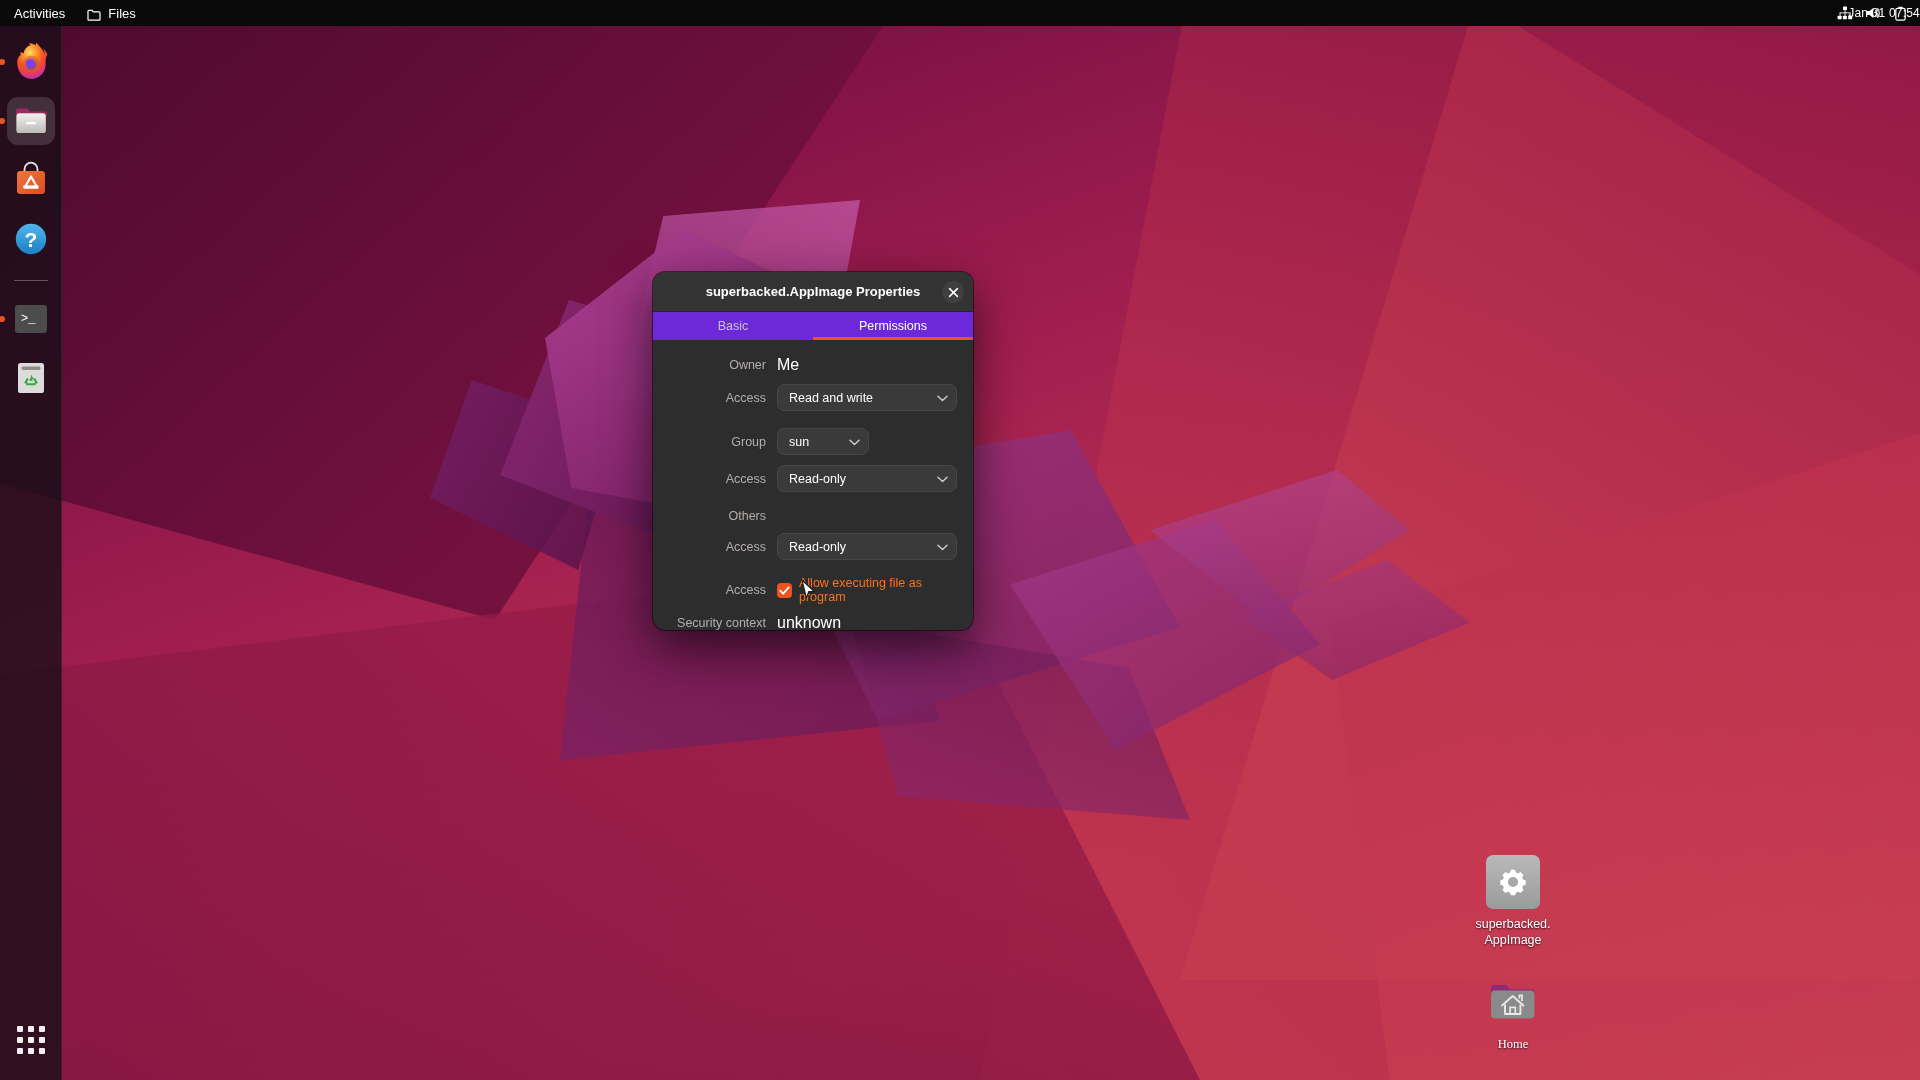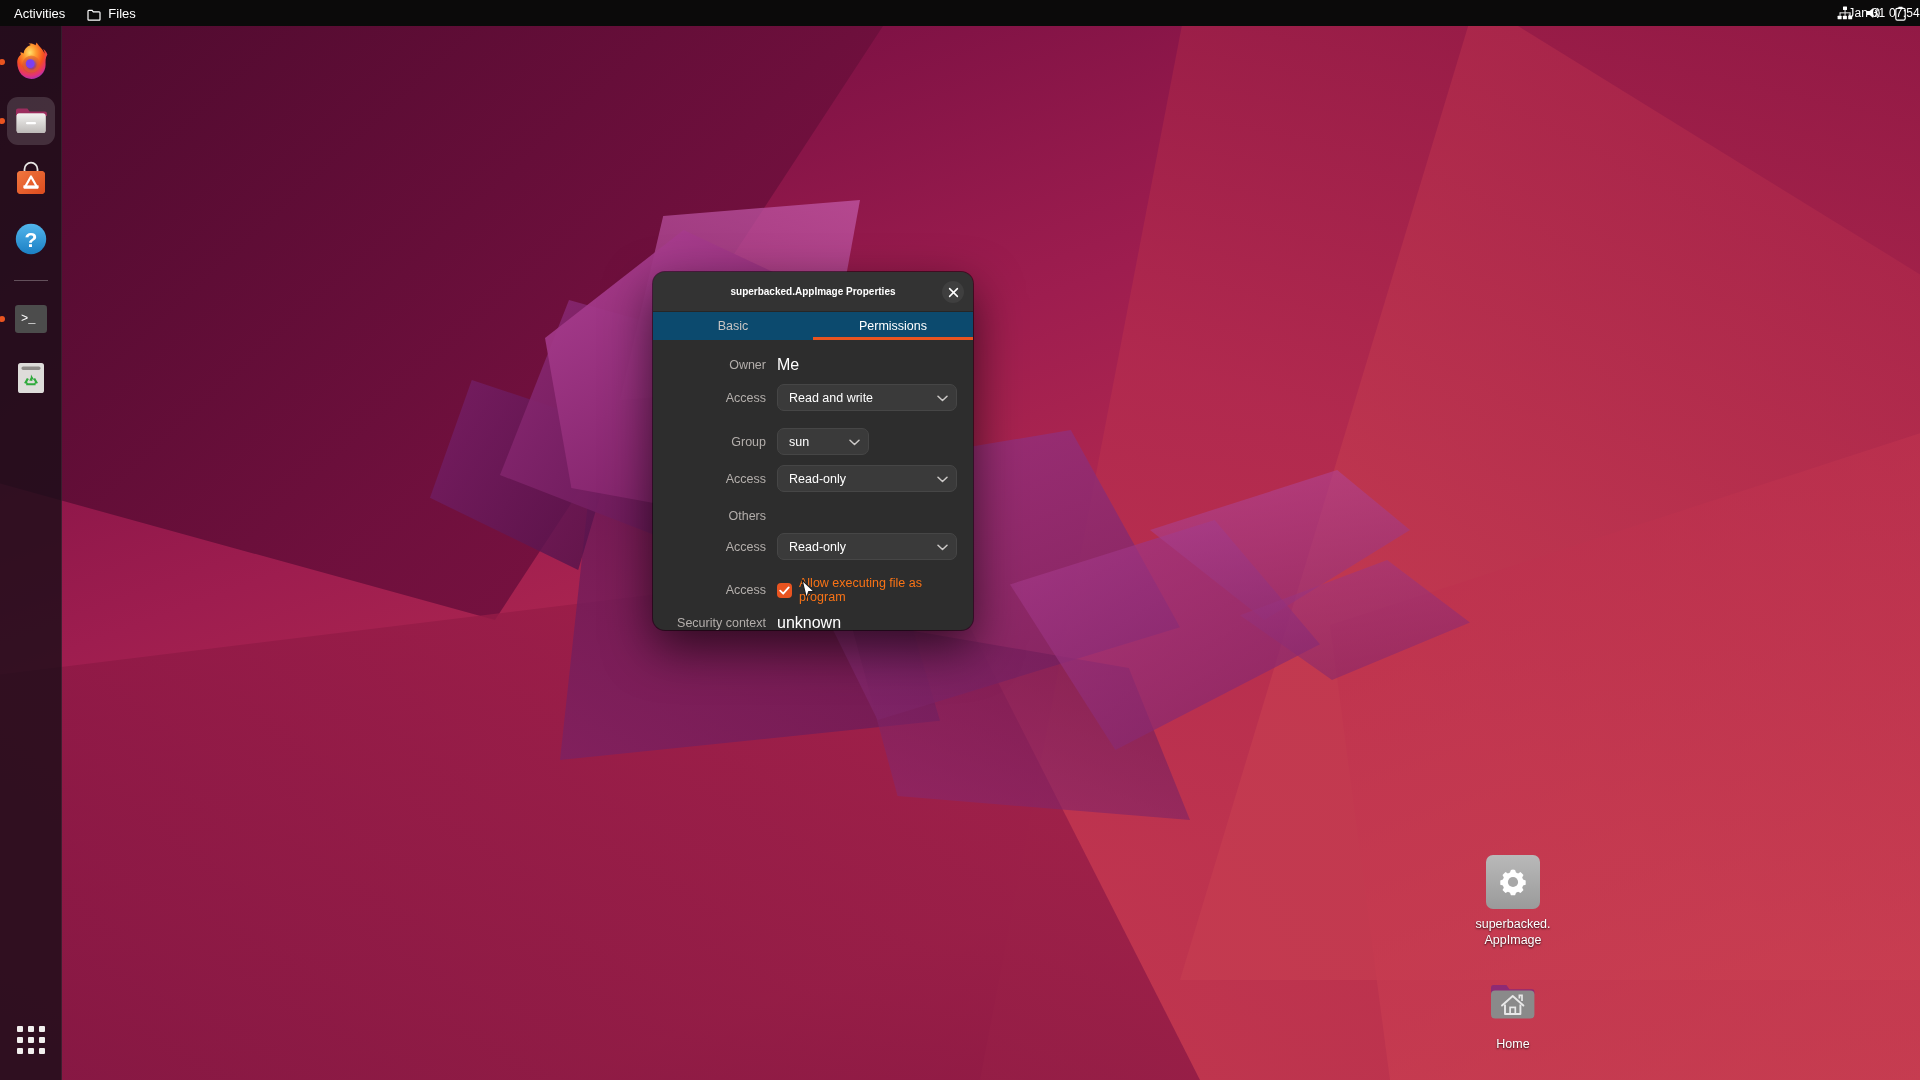"superbacked.AppImage Properties" #dlg-title { font-size: 10px -> 13px }
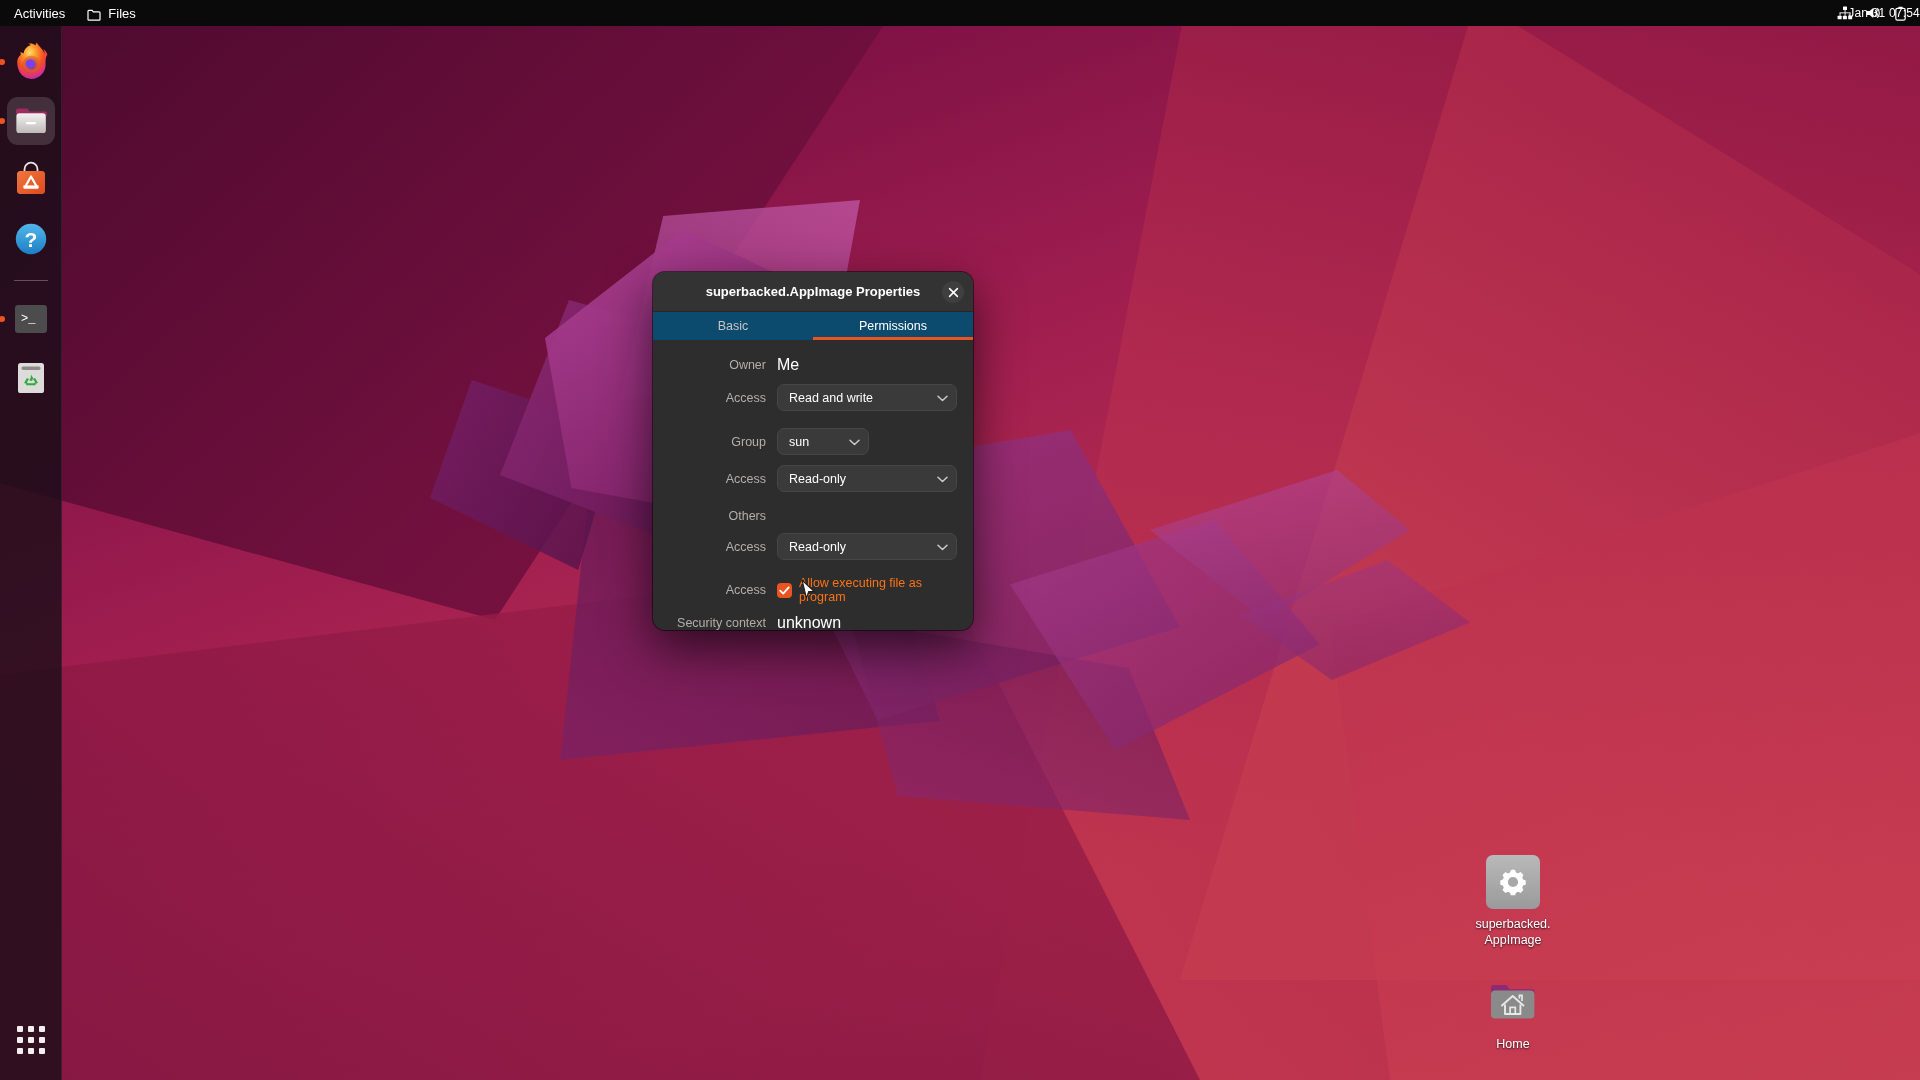"Basic" #dlg-tabs { background: #0c4a6e -> #6d28d9 }
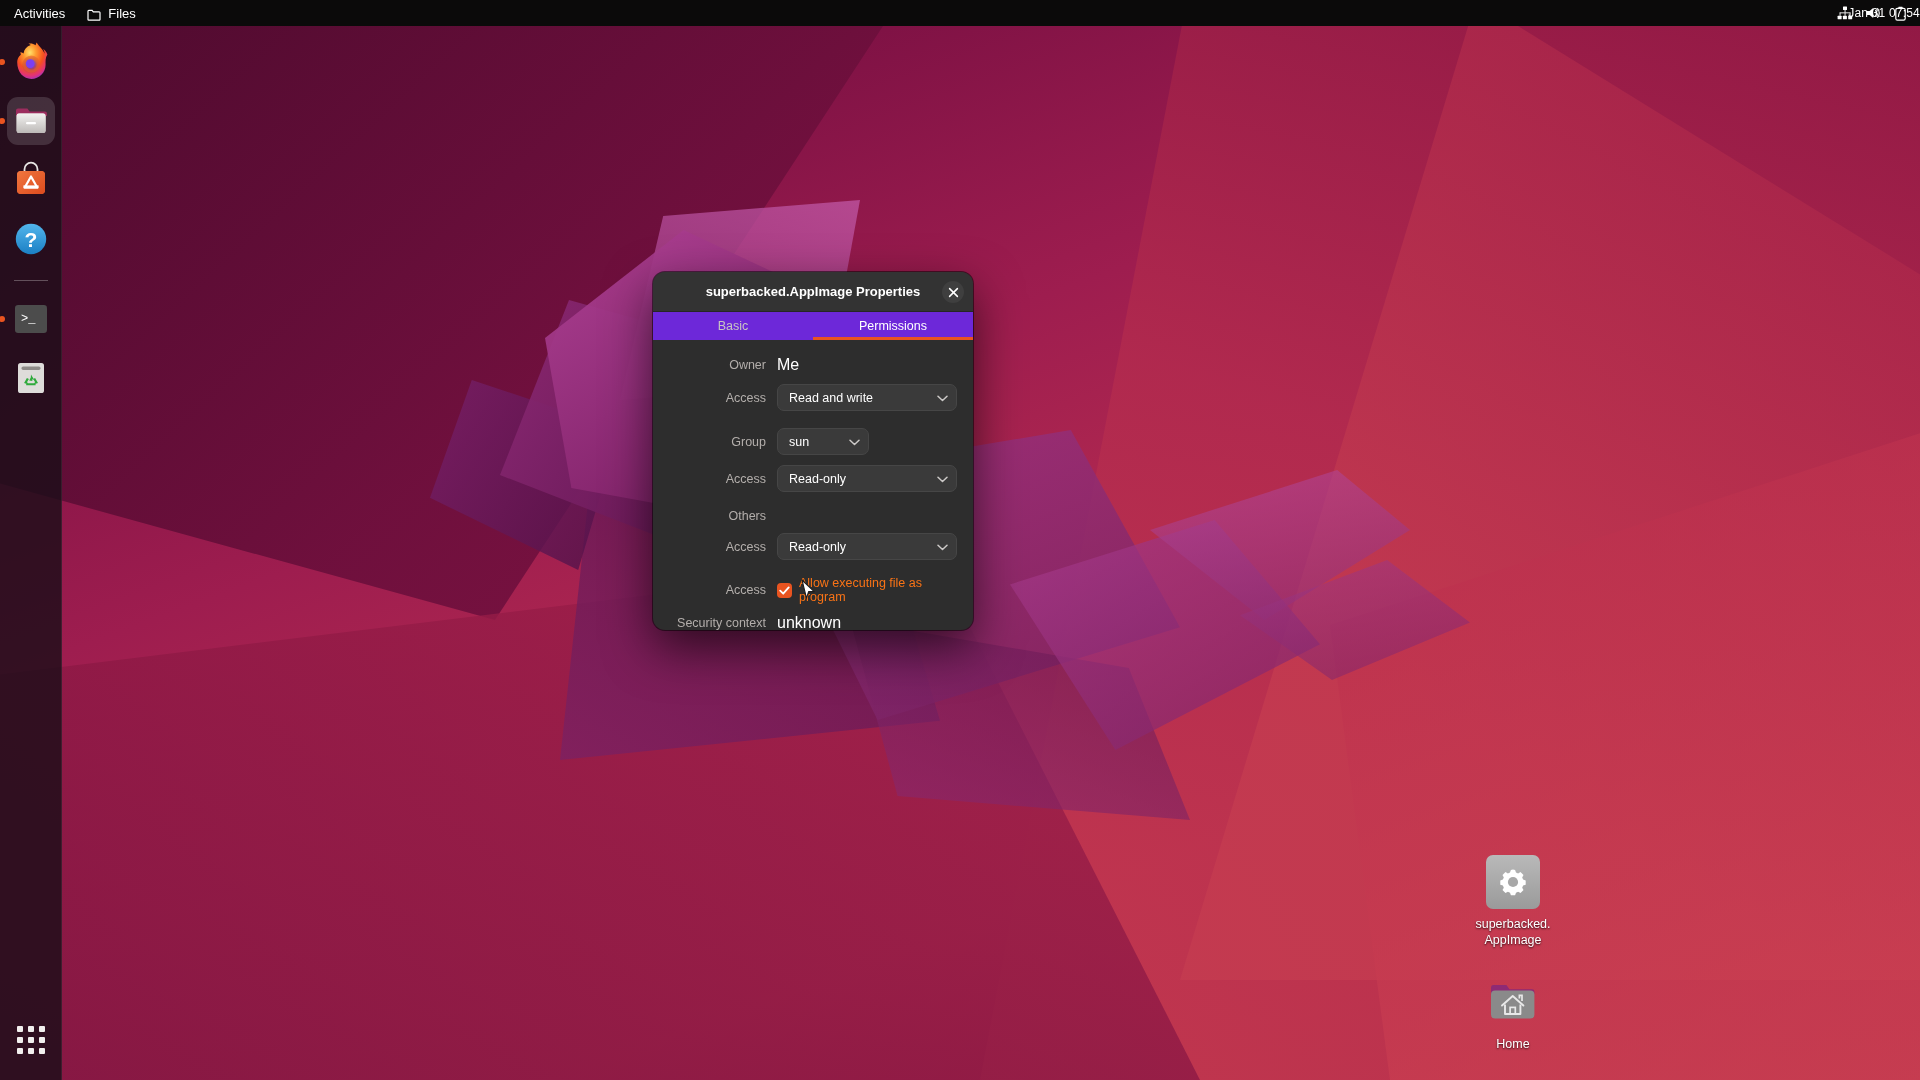"Home" #icon-home { font-family: none -> Liberation Serif, serif }
